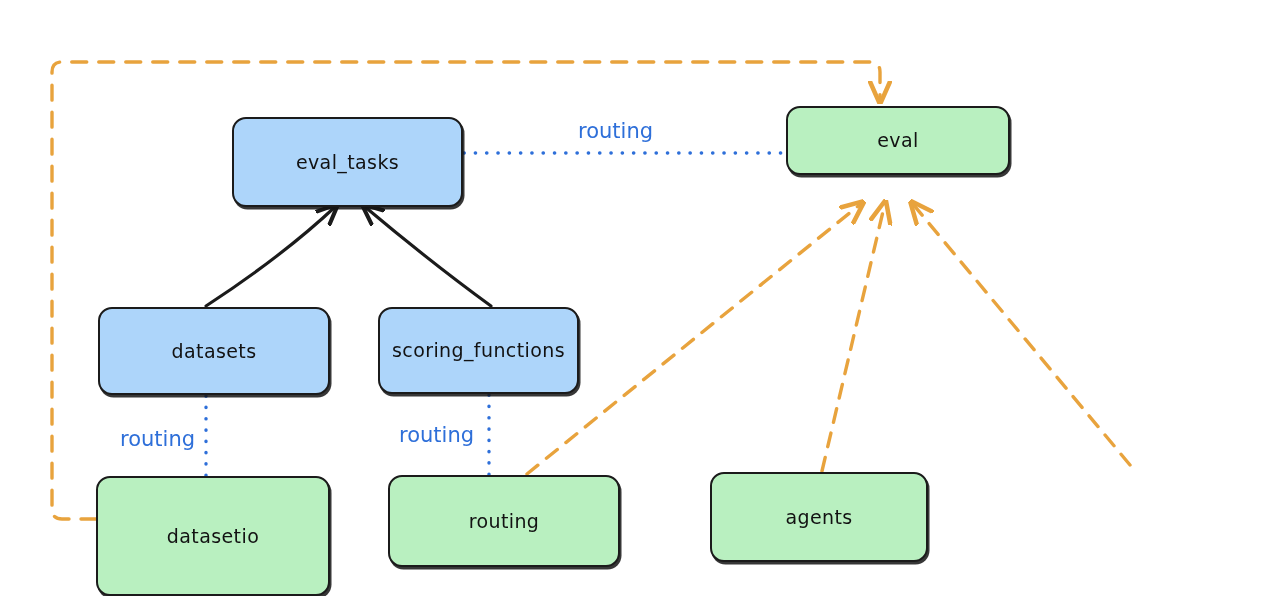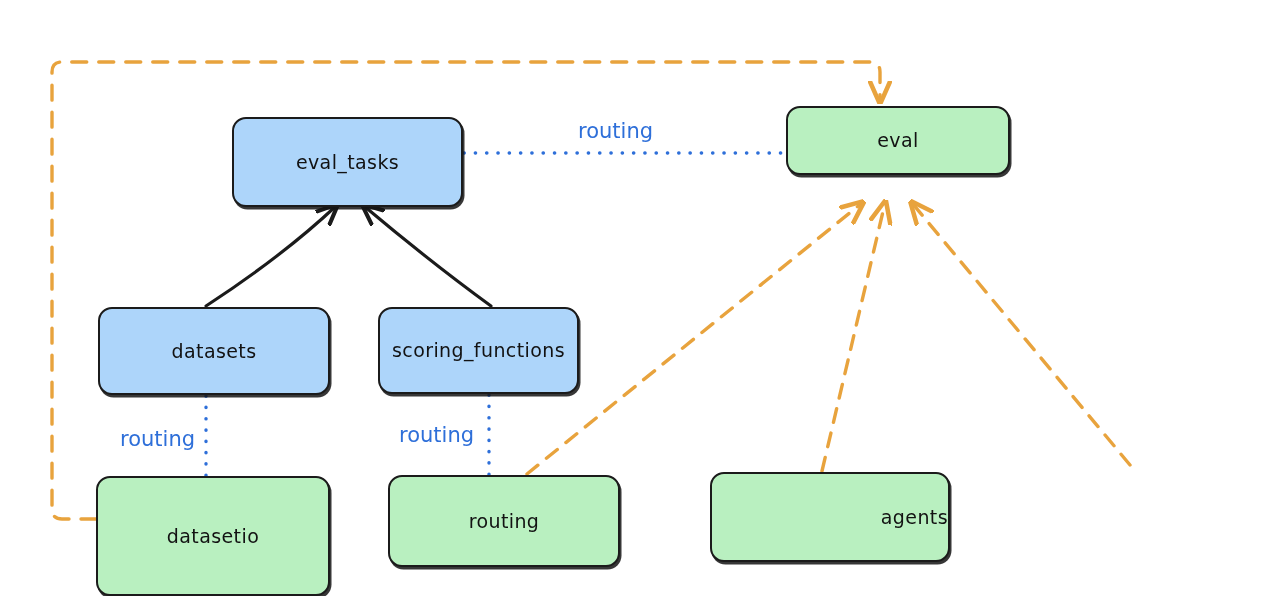"agents" div.node { justify-content: flex-end -> none; width: 240px -> 218px }
